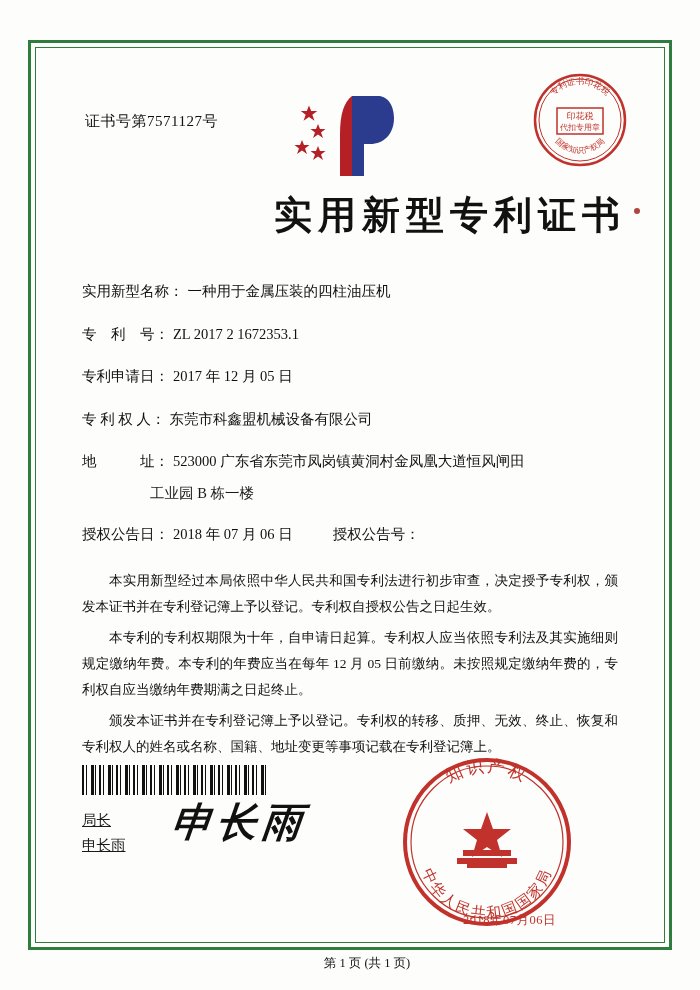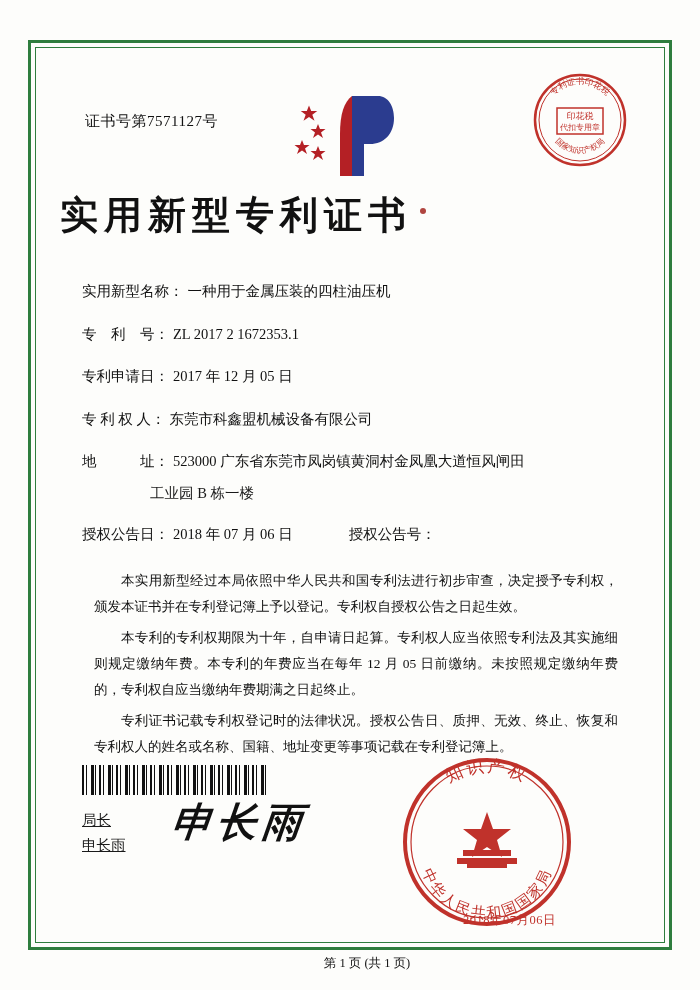"实用新型专利证书" .title { text-align: left -> right }
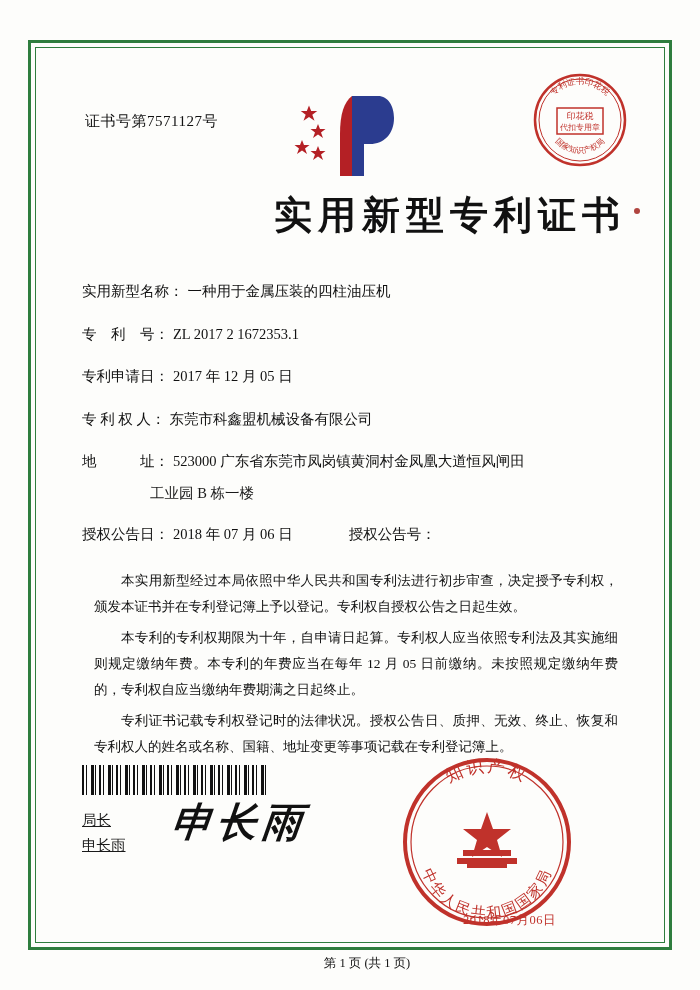"授权公告号：" .col-right { margin-left: 56px -> 40px }
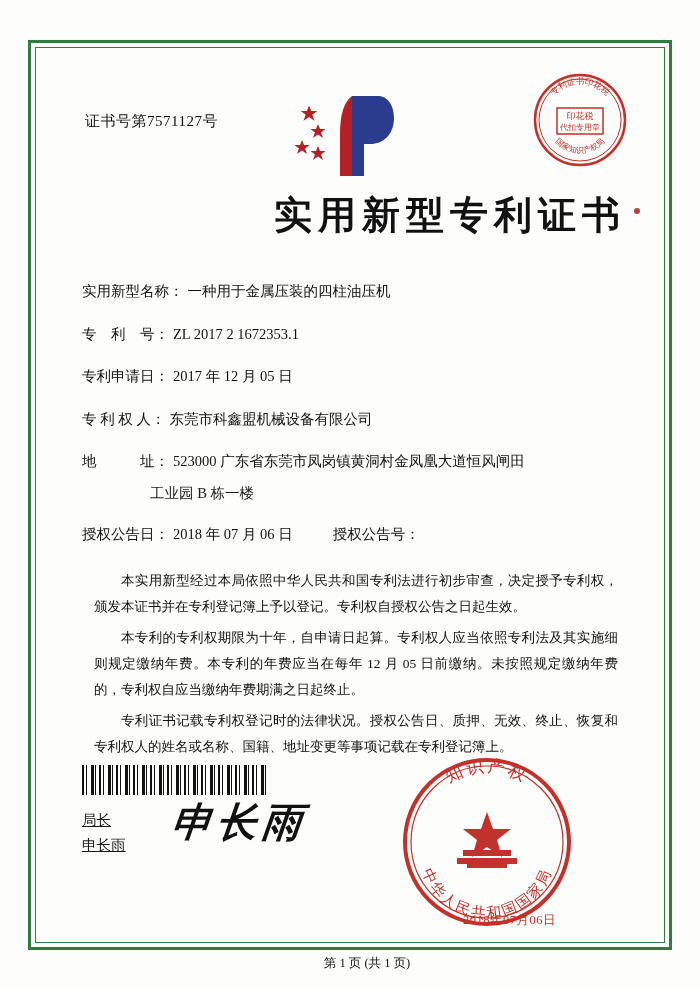"本实用新型经过本局依照中华人民共和国专利法进行初步审查，决定授予专利权，颁发本证" .paragraphs p { margin: 0 0 4px 12px -> 0 0 4px 0 }
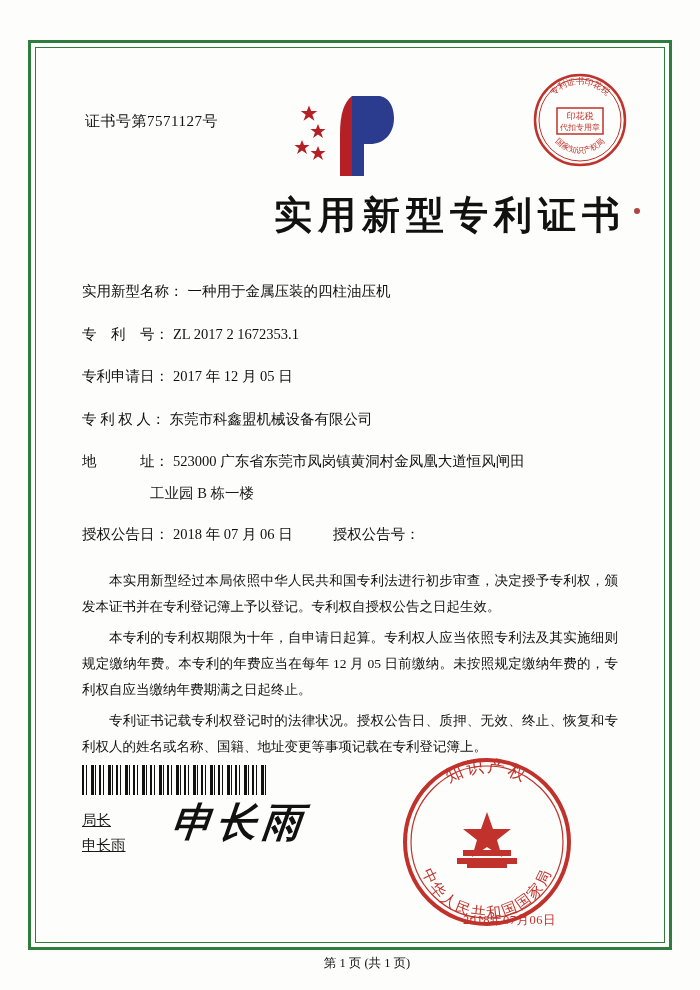"专利证书记载专利权登记时的法律状况。授权公告日、质押、无效、终止、恢复和专利权人" p { text: 专利证书记载专利权登记时的法律状况。授权公告日 -> 颁发本证书并在专利登记簿上予以登记。专利权的转移 }
